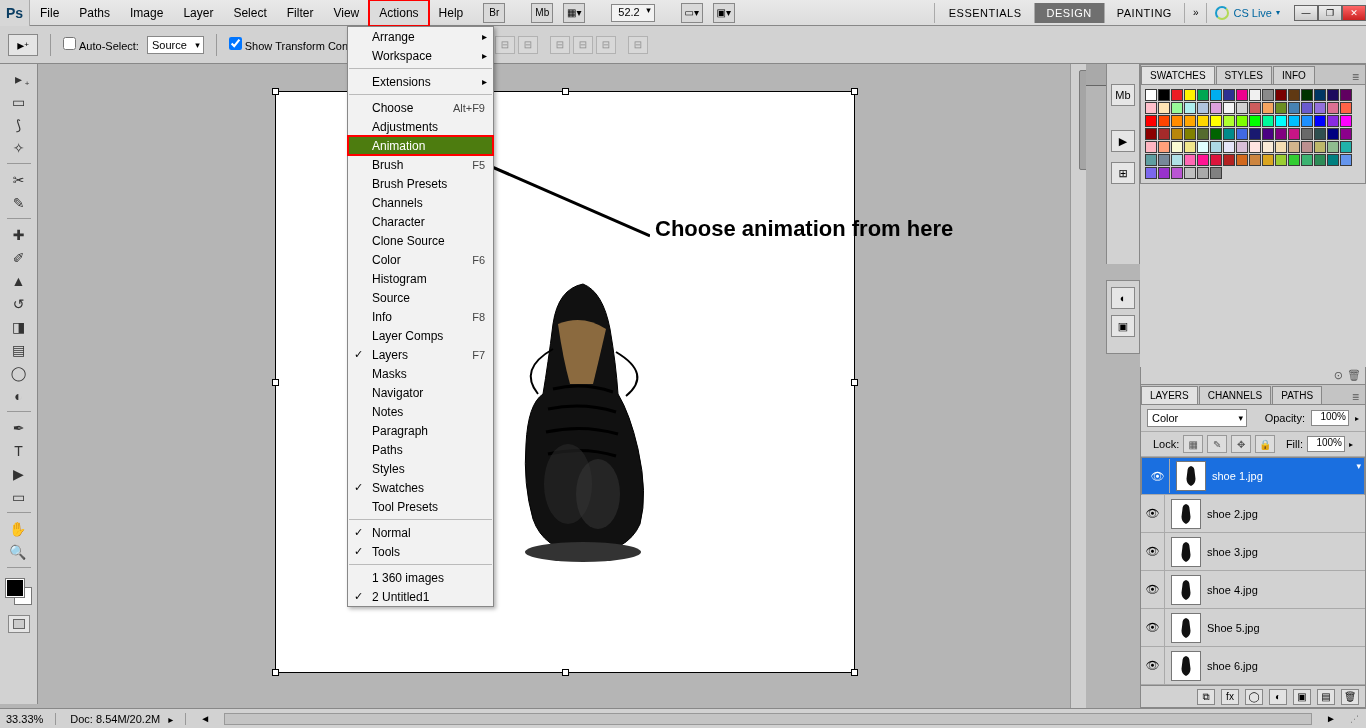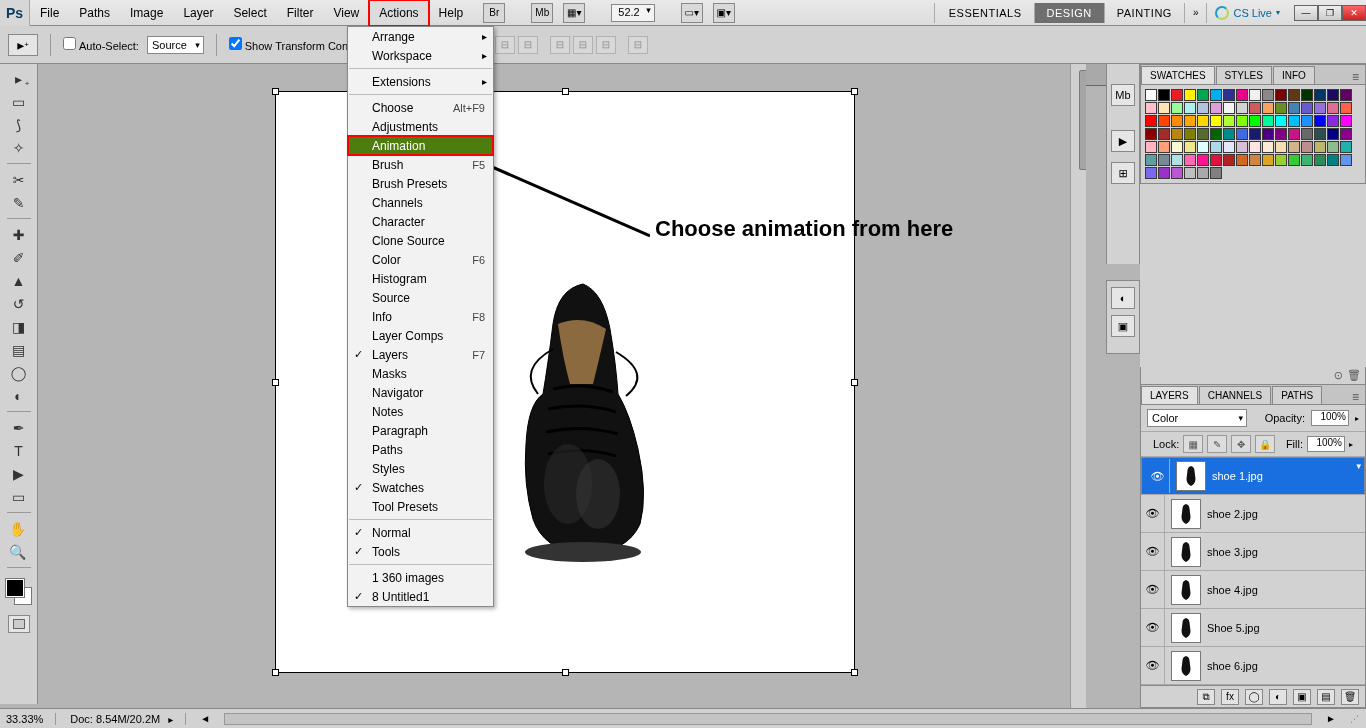"8 Untitled1" span { text: 8 -> 2 }
